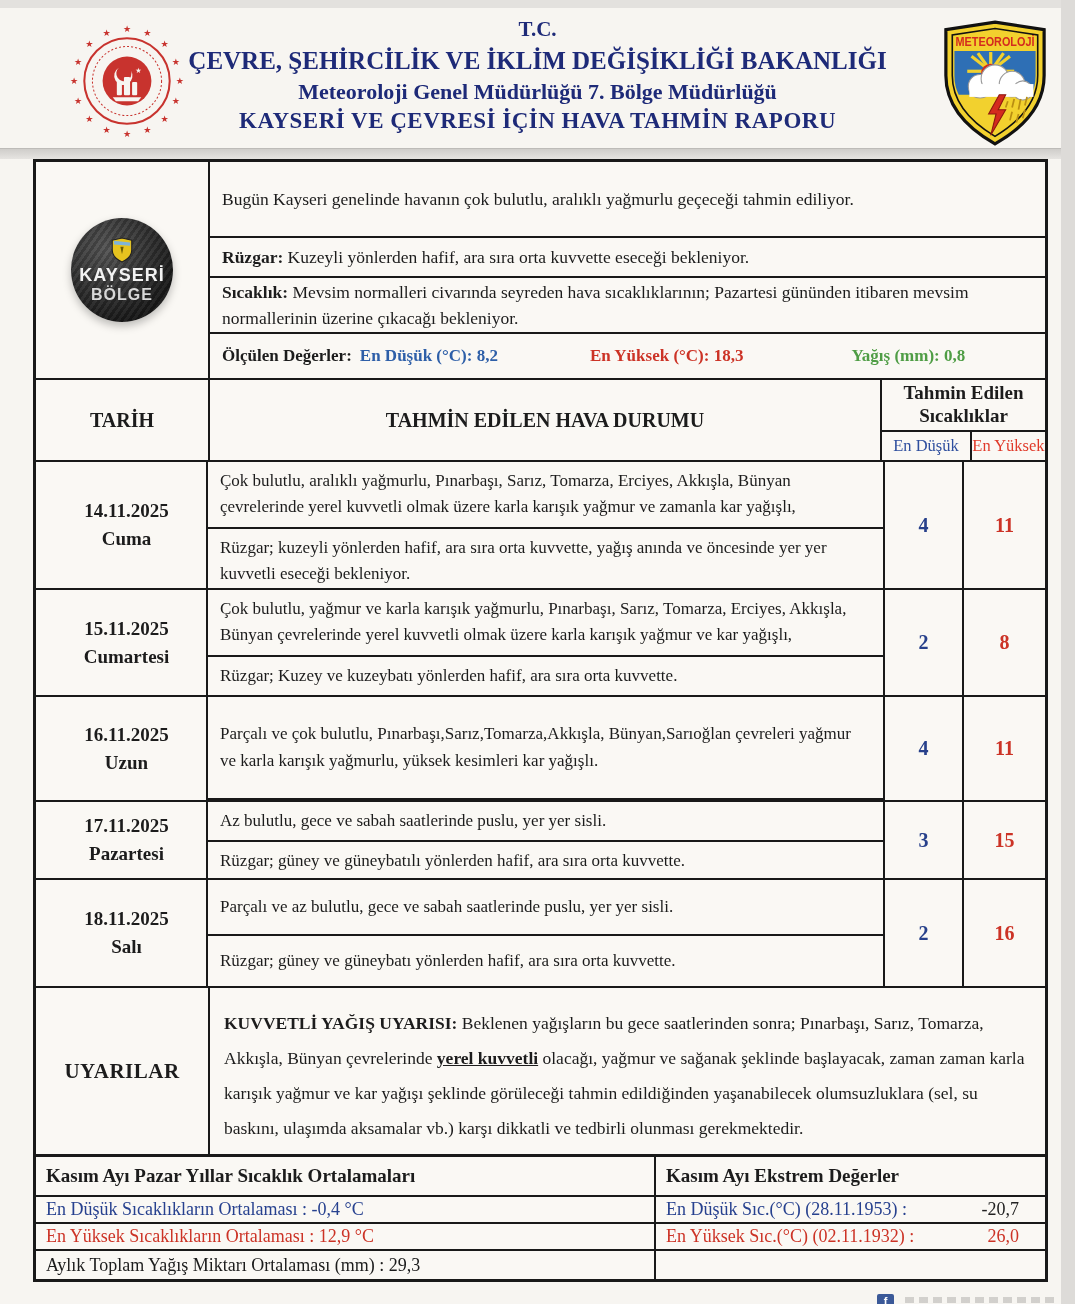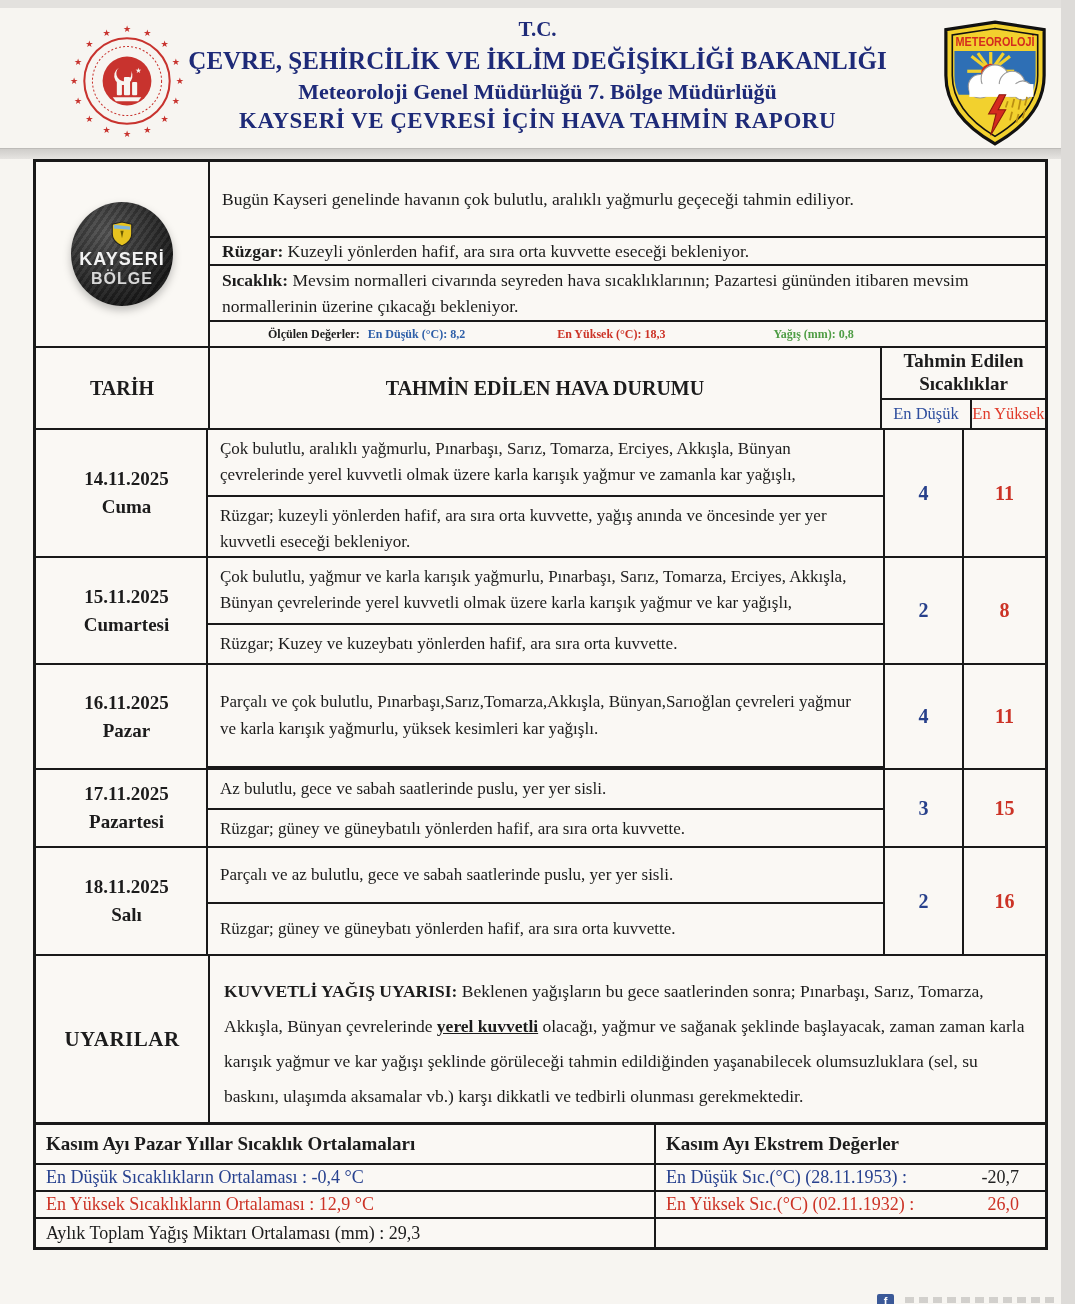"Rüzgar: Kuzeyli yönlerden hafif, ara" .srow2 { height: 28px -> 40px }
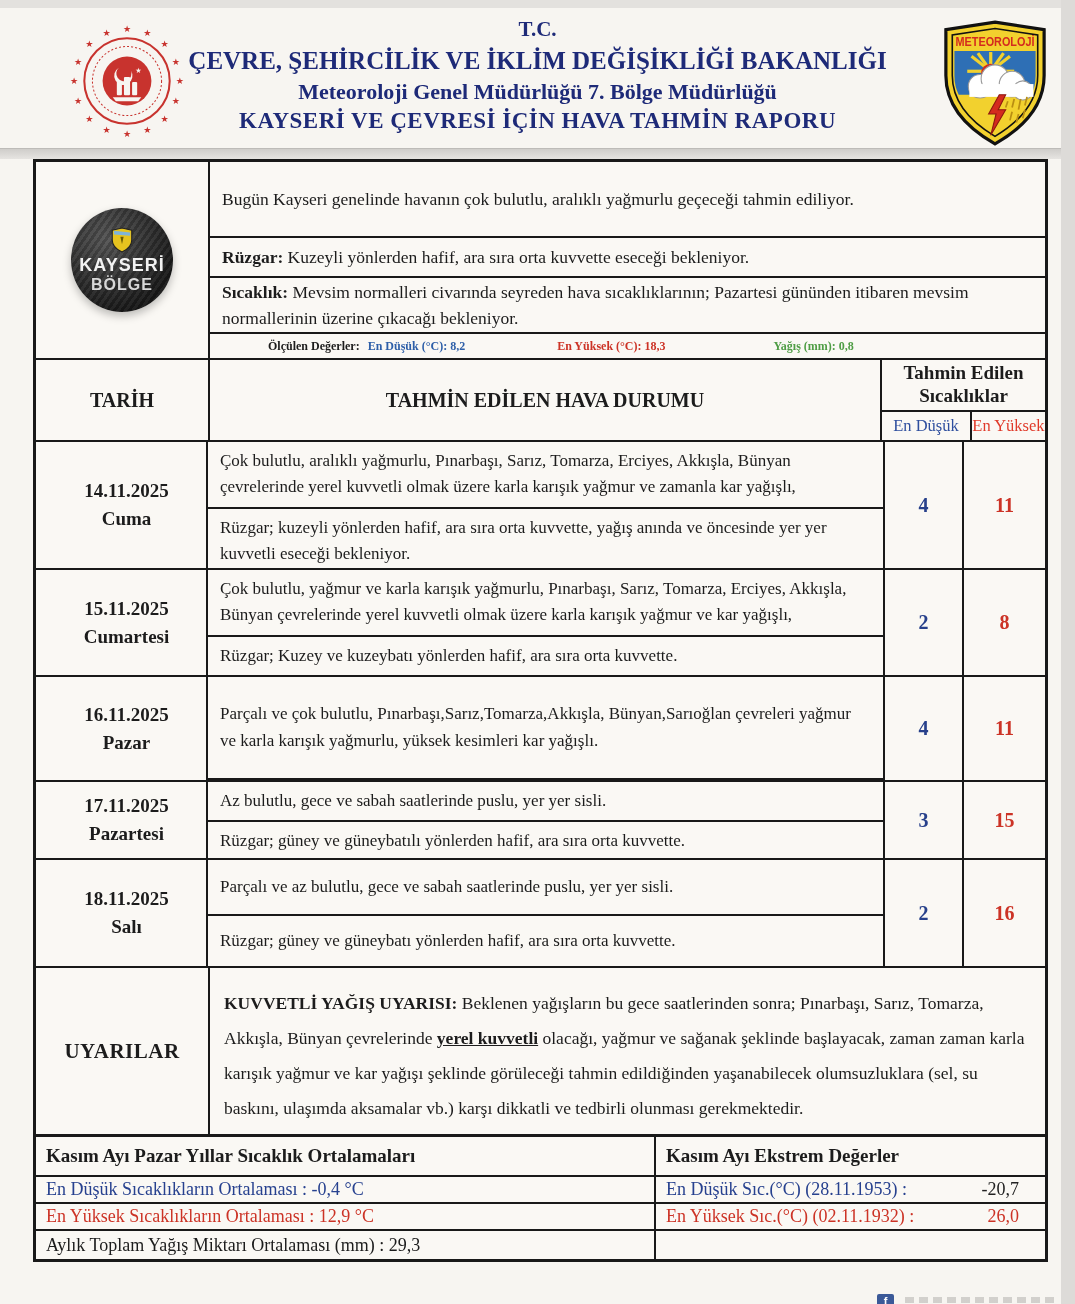"Ölçülen Değerler:" .srow4 { font-size: 12px -> 17px; height: 24px -> 44px; margin-left: 46px -> none }
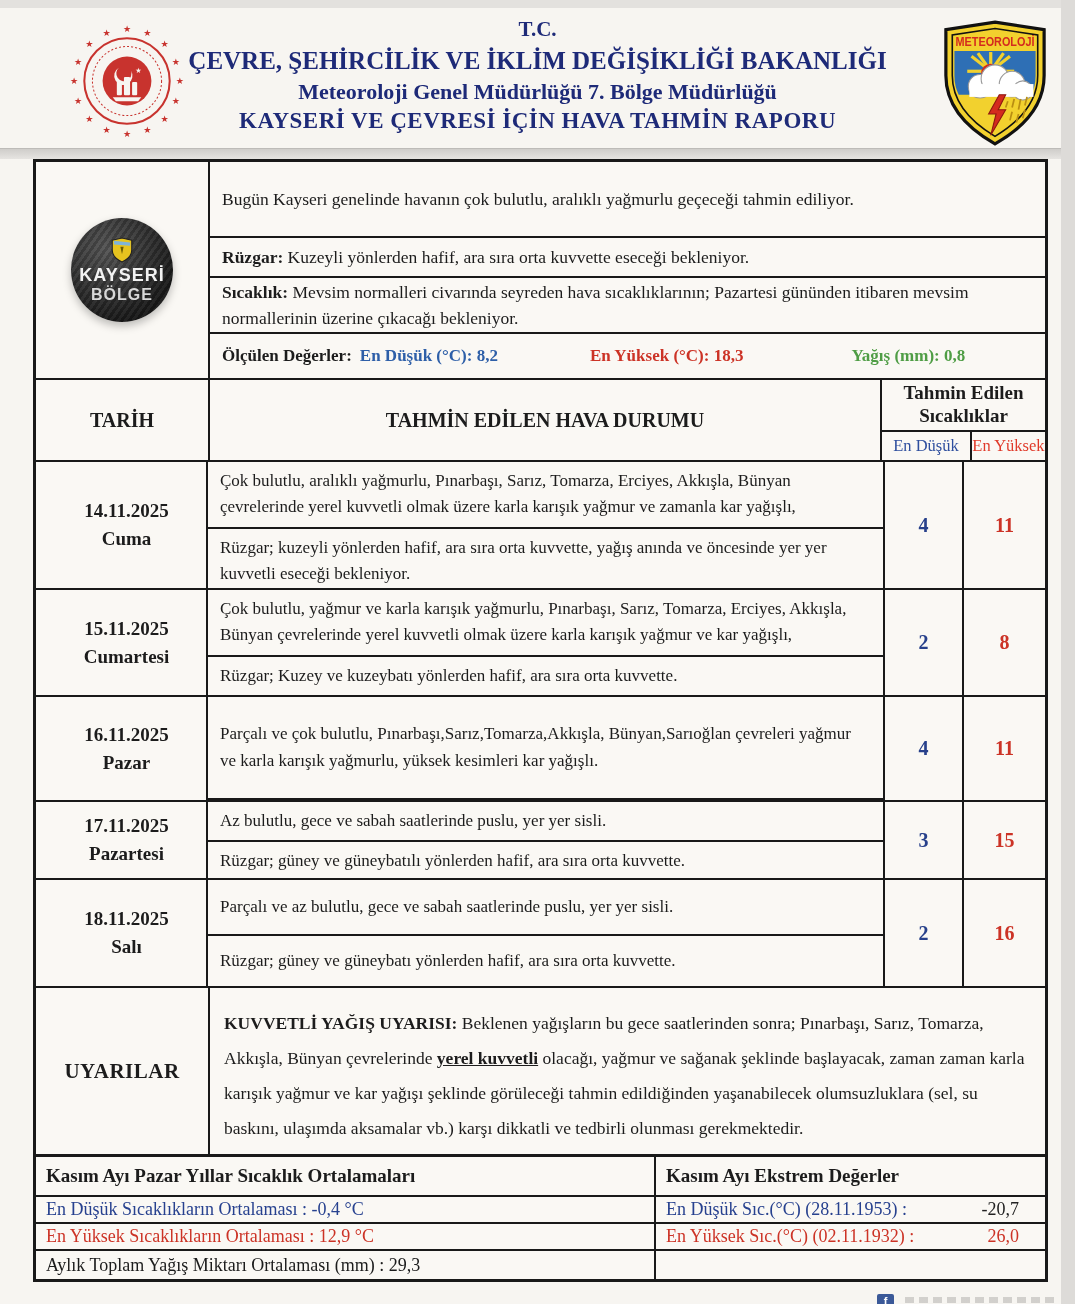"Pazar" span { text: Pazar -> Uzun }
